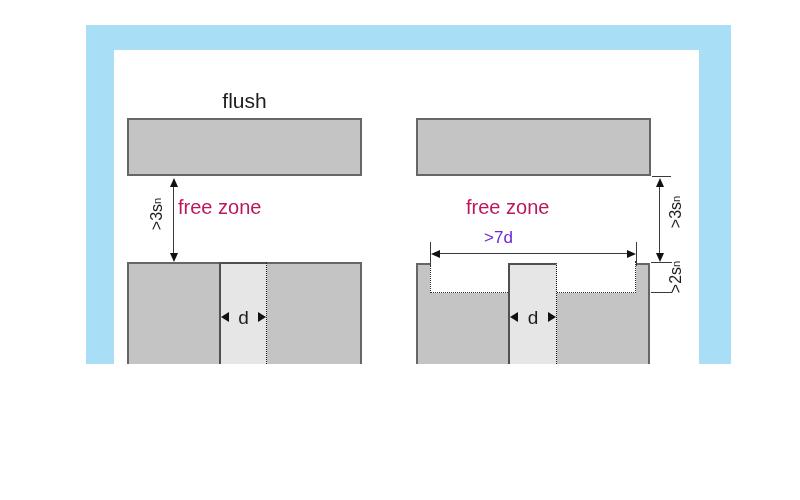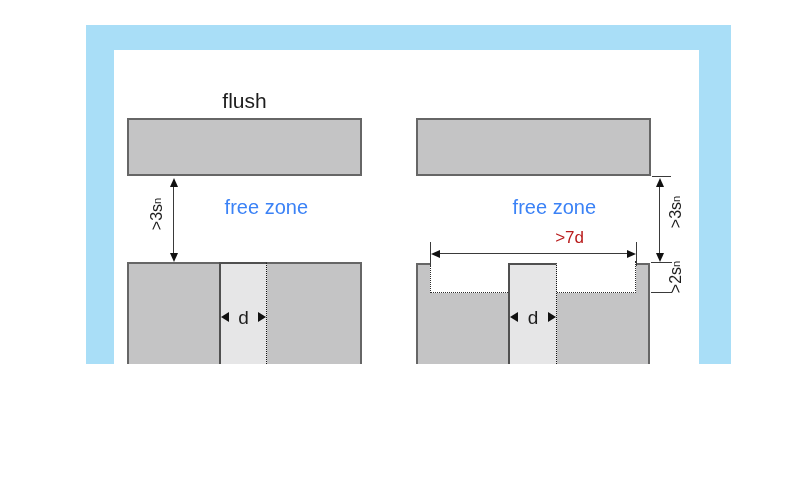"free zone" .freezone { color: #3b82f6 -> #be185d; text-align: right -> left }
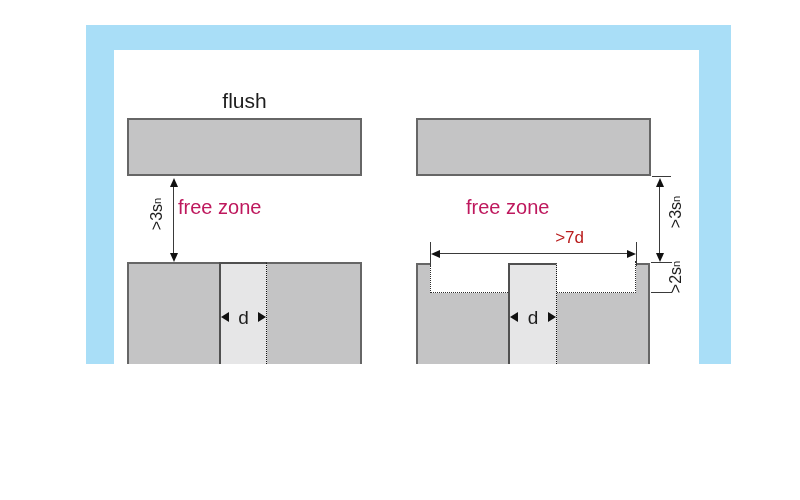">7d" .dim7d { color: #b91c1c -> #6d28d9; text-align: right -> left }
